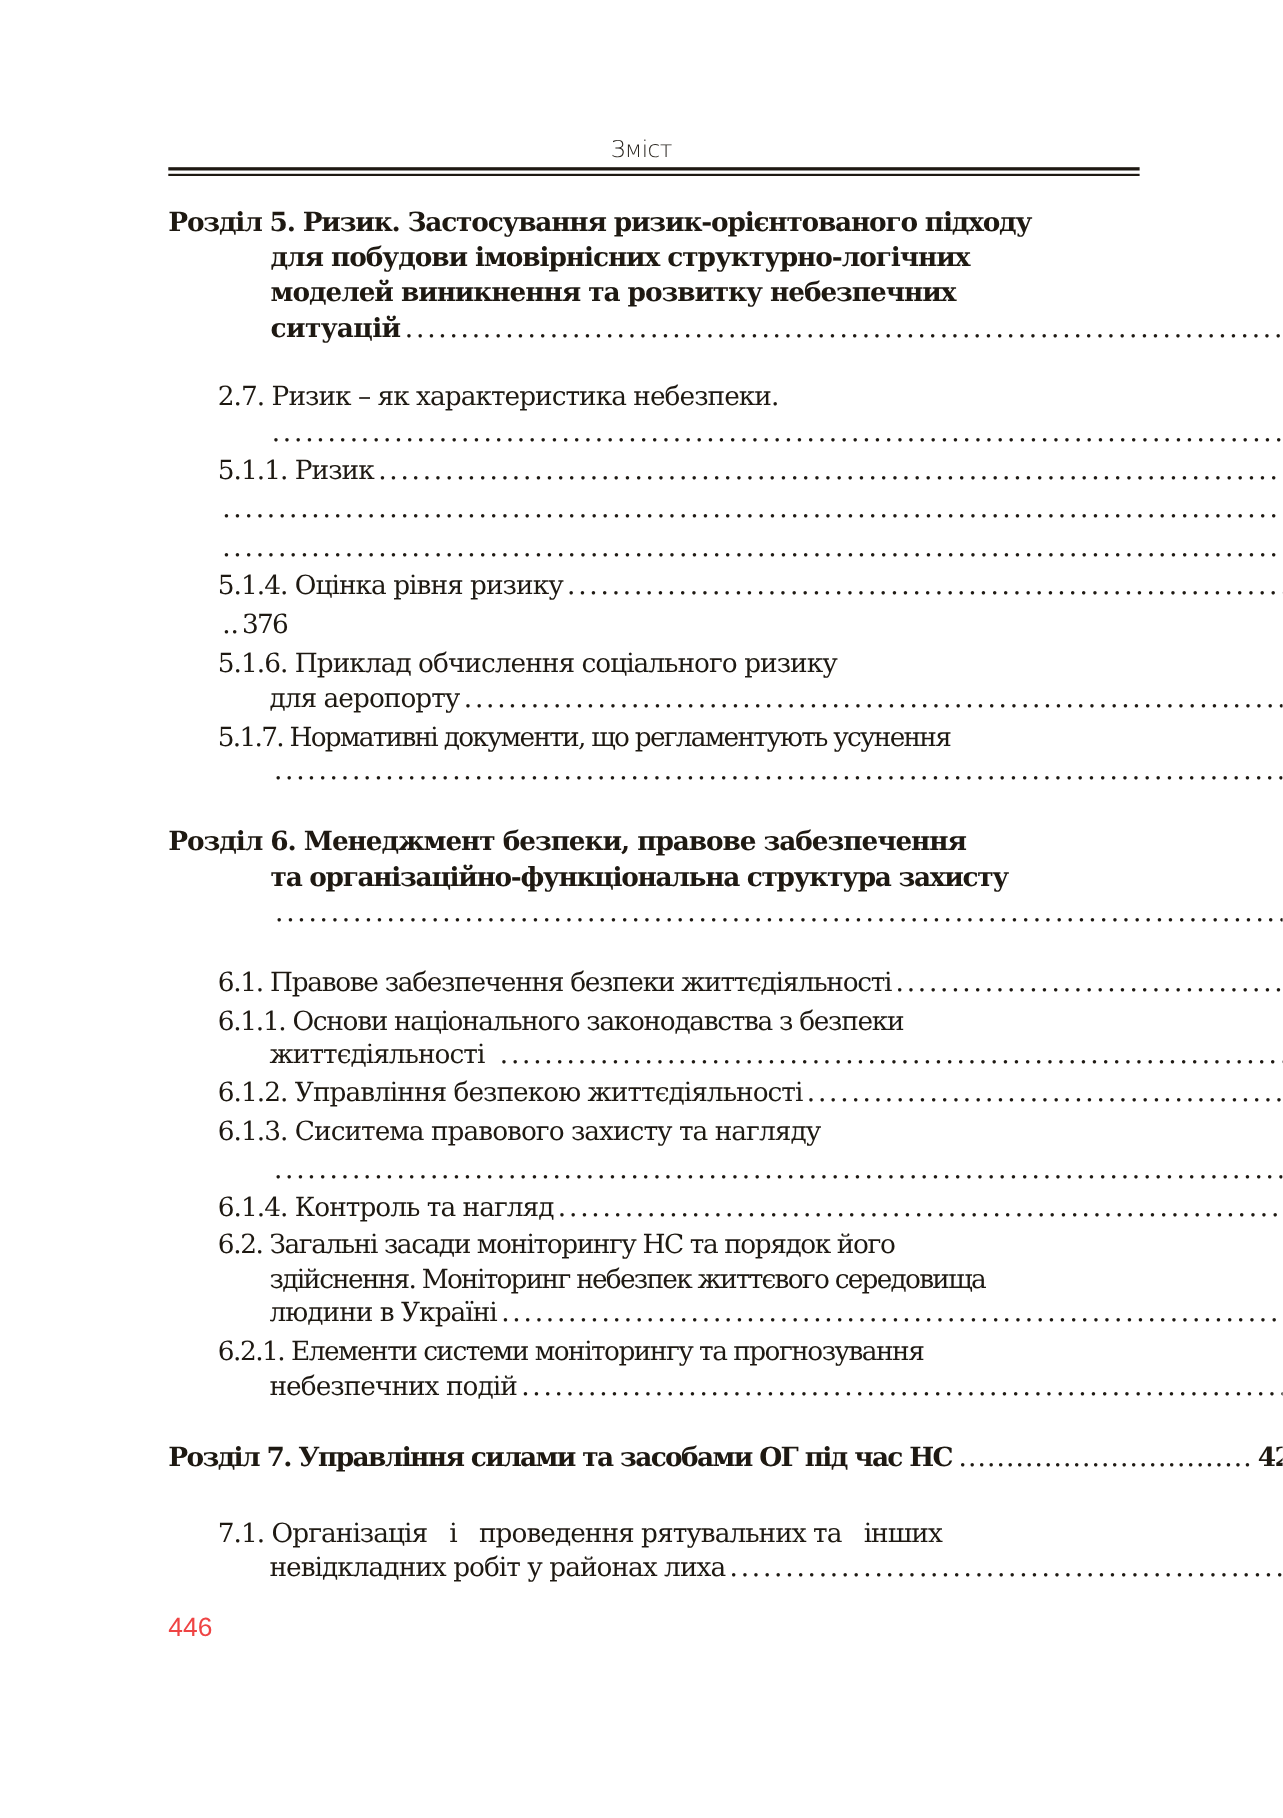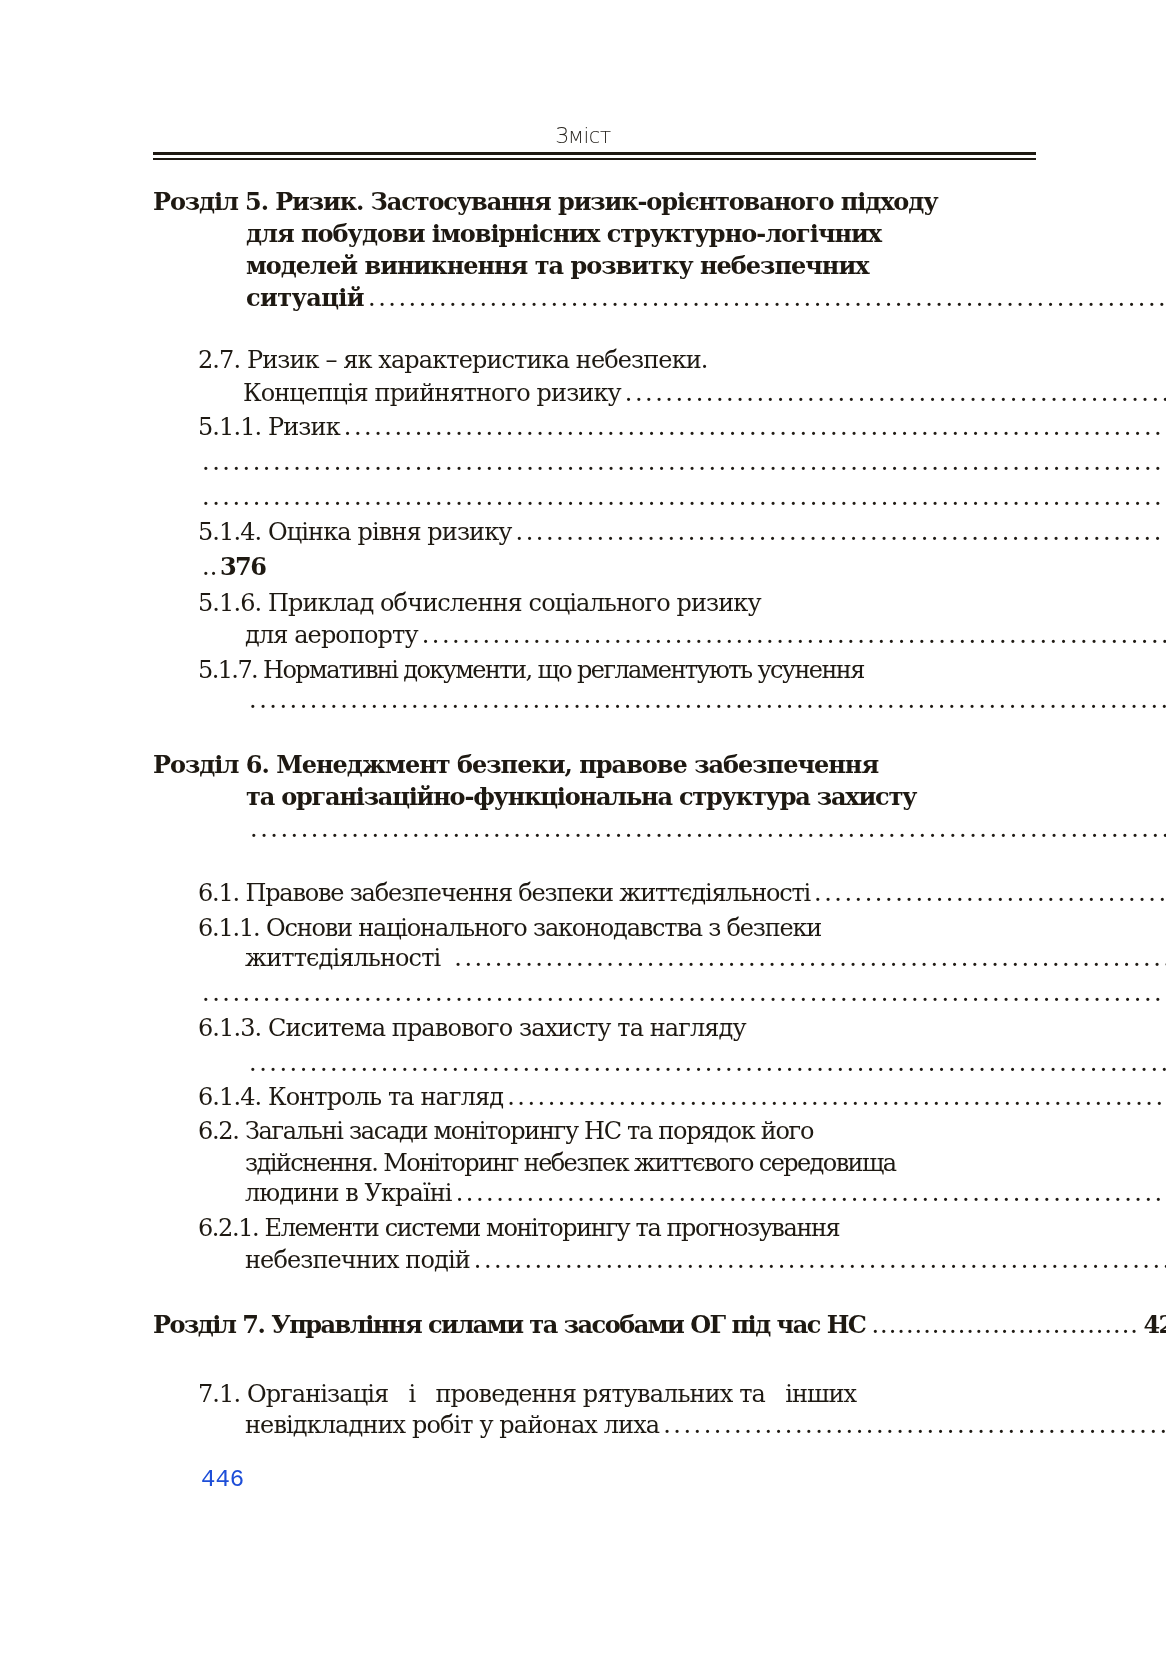"Концепція прийнятного ризику" span.txt { html: <span>Концепція прийнятного ризику</span> -> none }
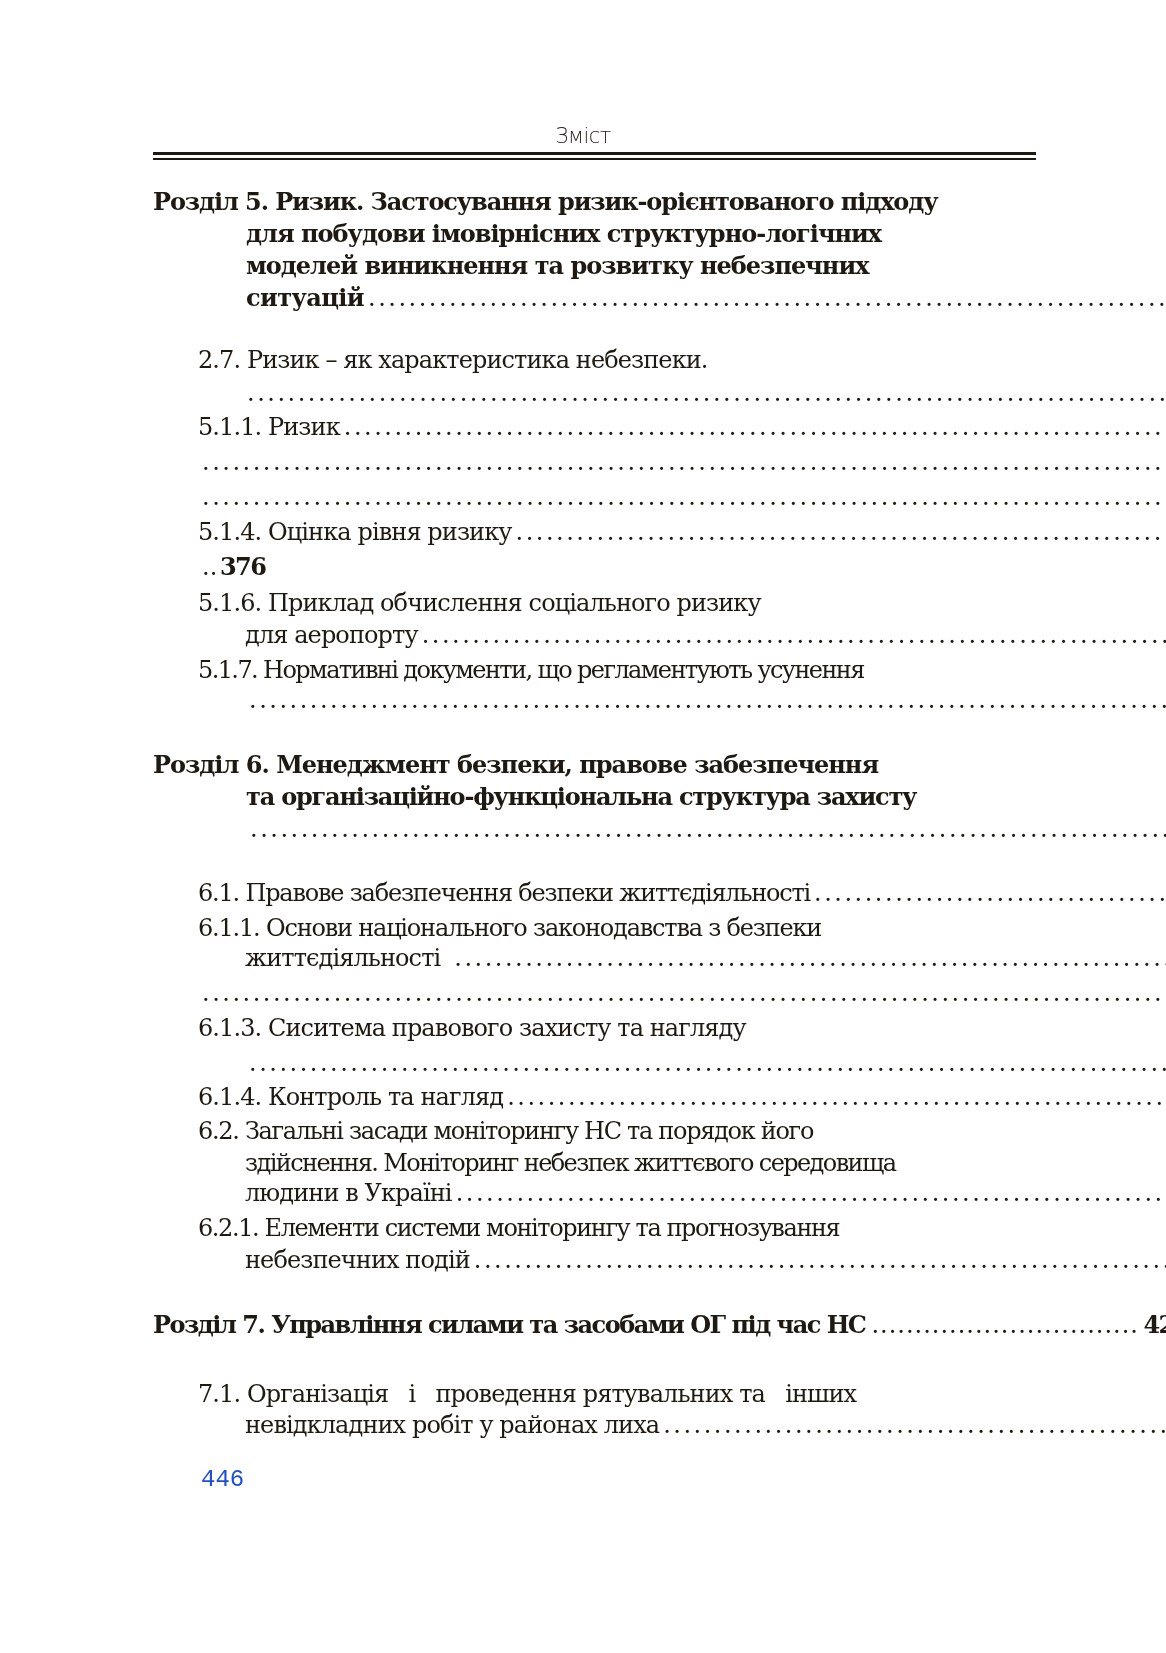"376" .line .pg { font-weight: bold -> none }
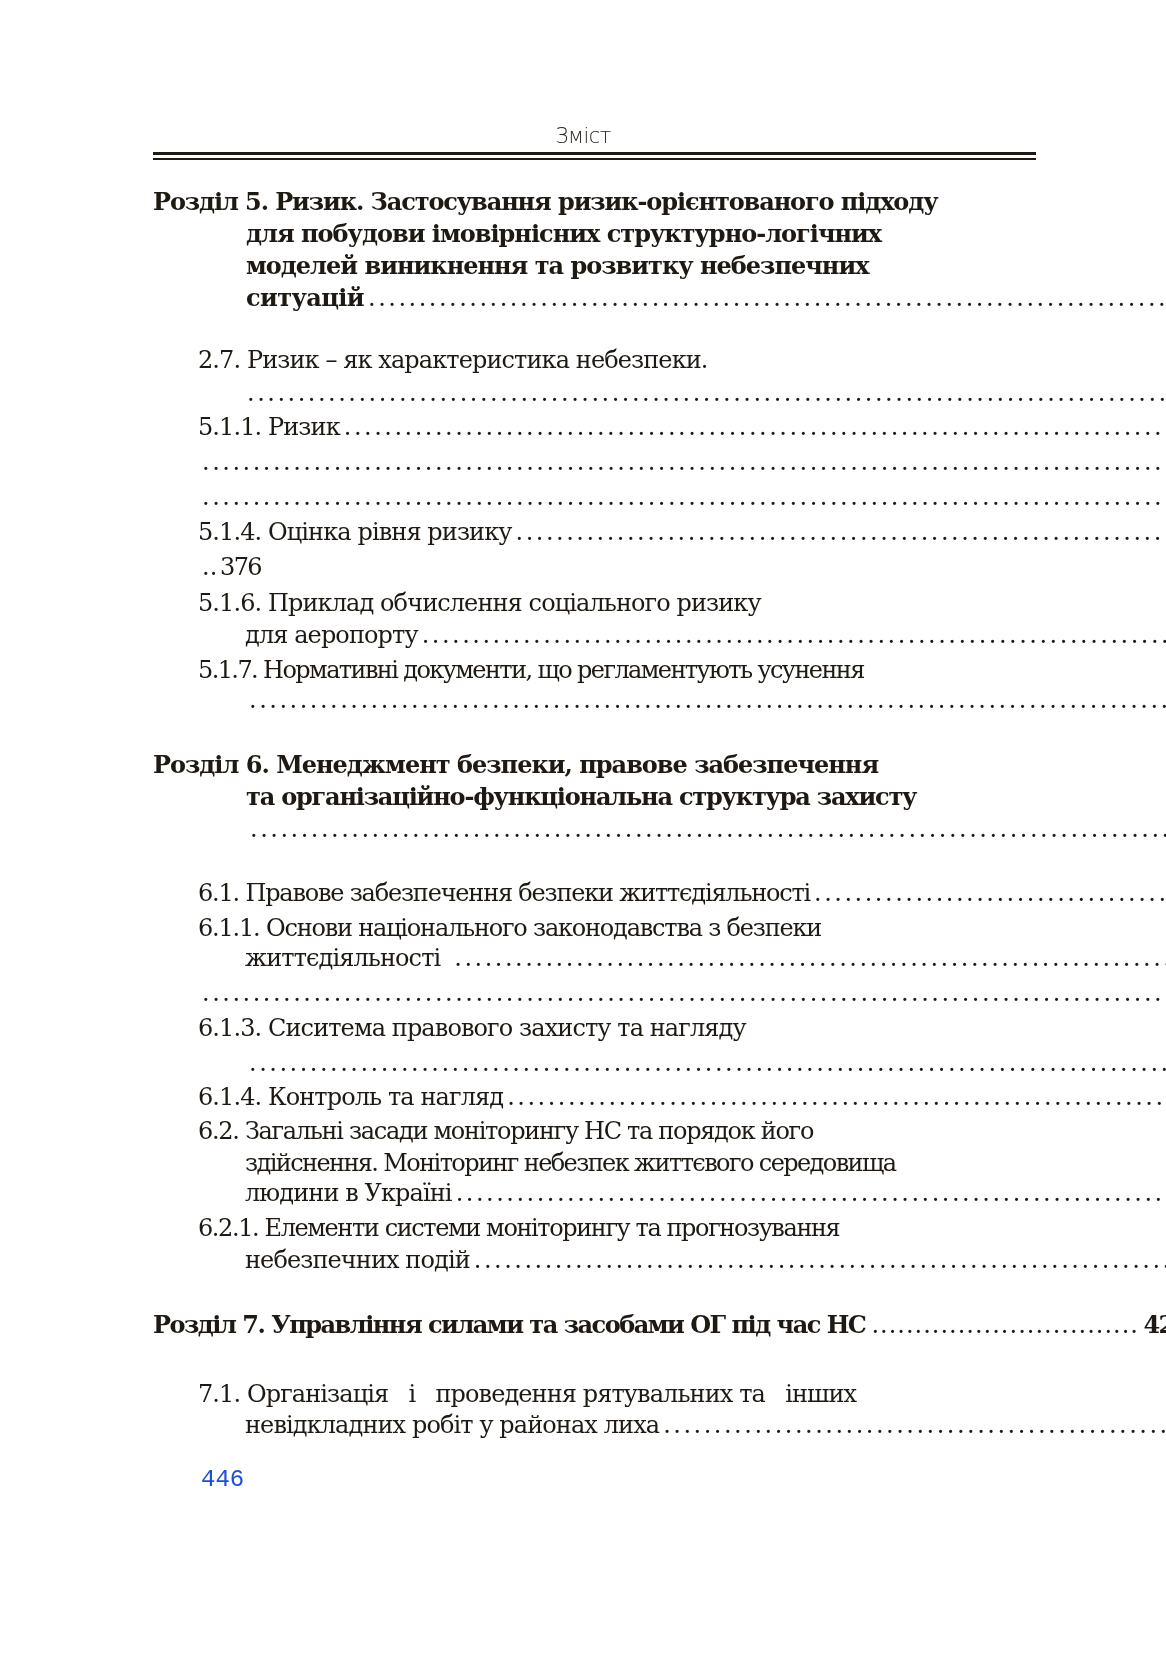"6.1.2. Управління безпекою" span.txt { html: none -> <span>6.1.2. Управління безпекою життєдіяльності</span> }
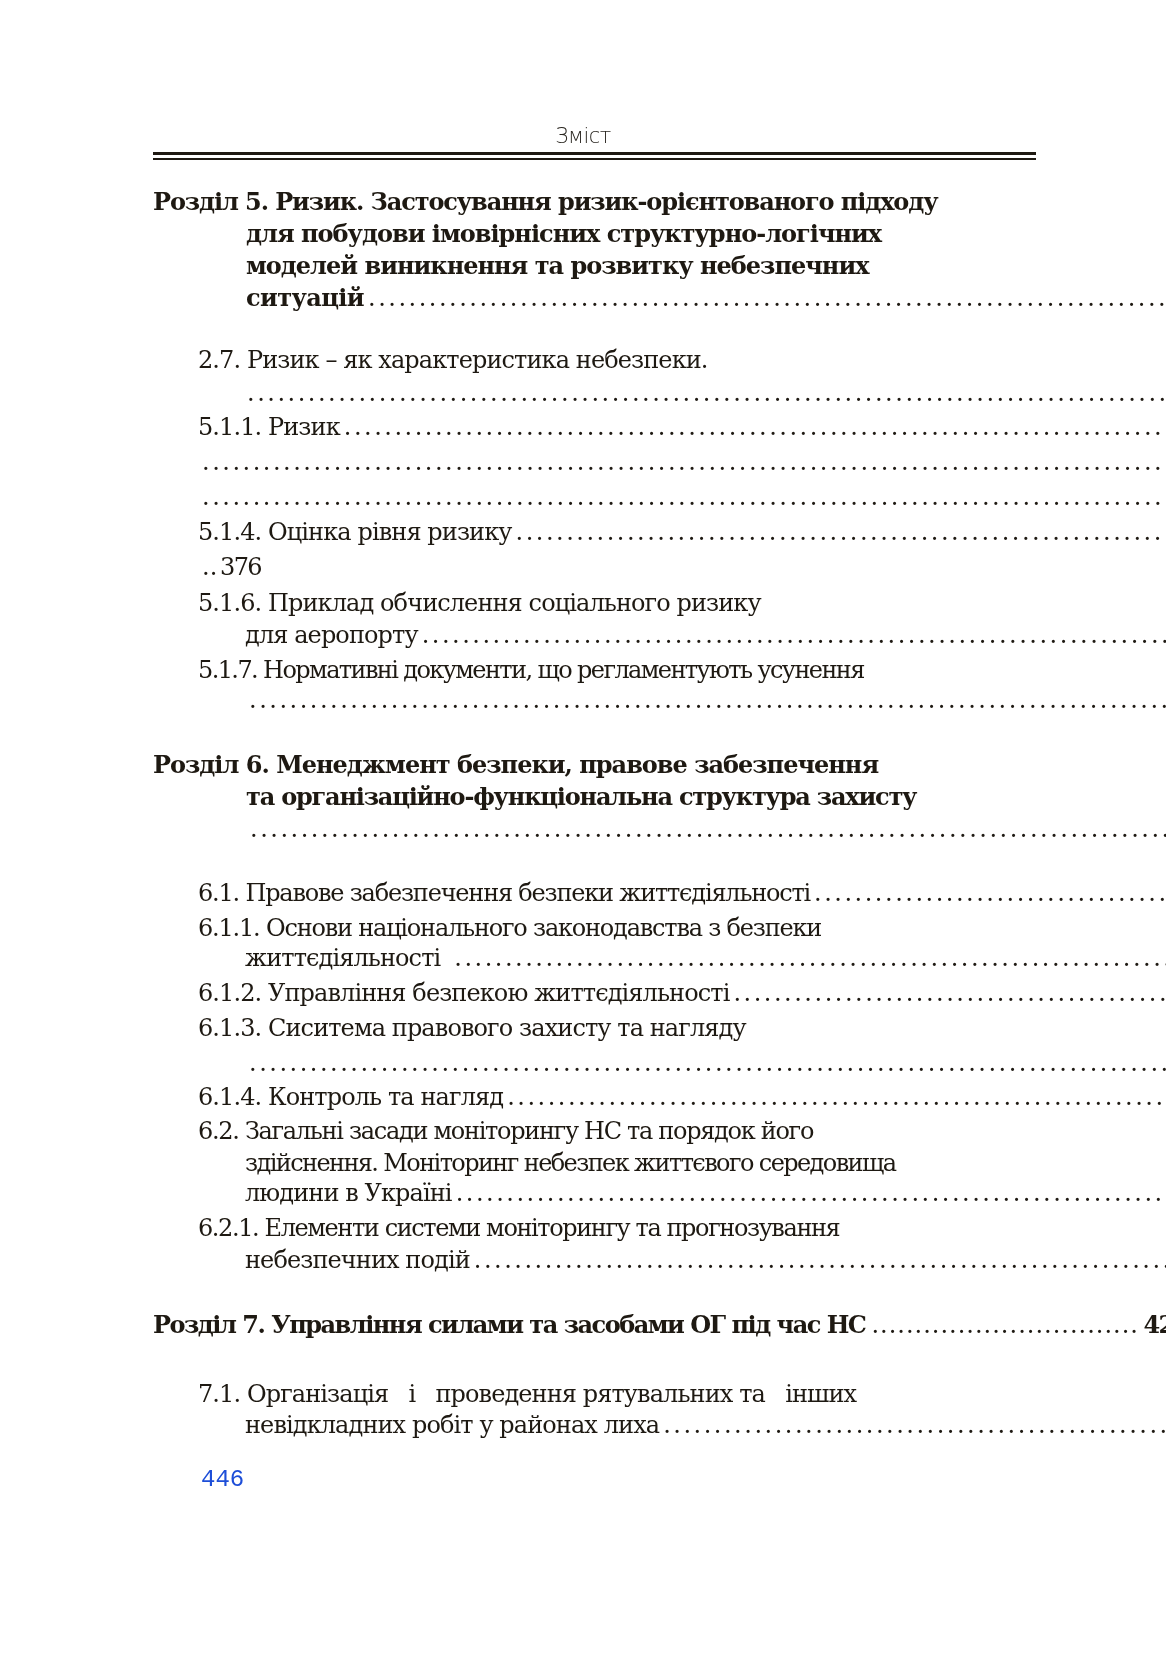"446" .folio { color: #1d4ed8 -> #ef4444; font-family: Liberation Mono, monospace -> Liberation Sans, sans-serif; margin-left: 48px -> none }
